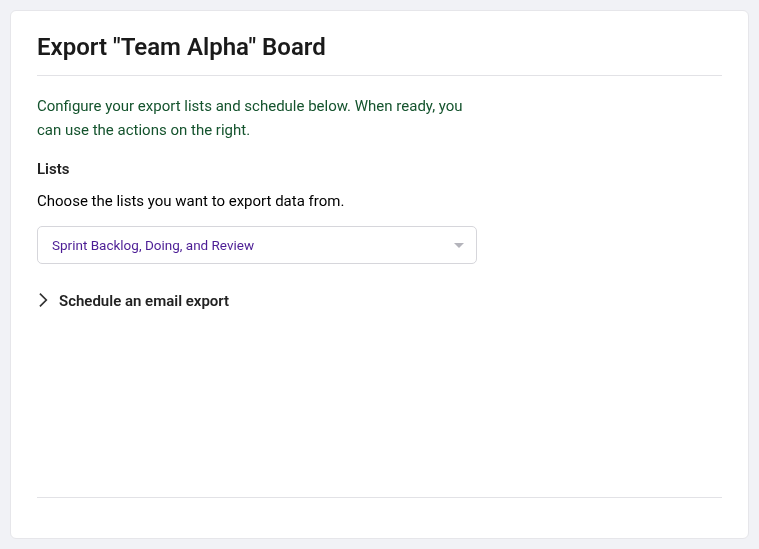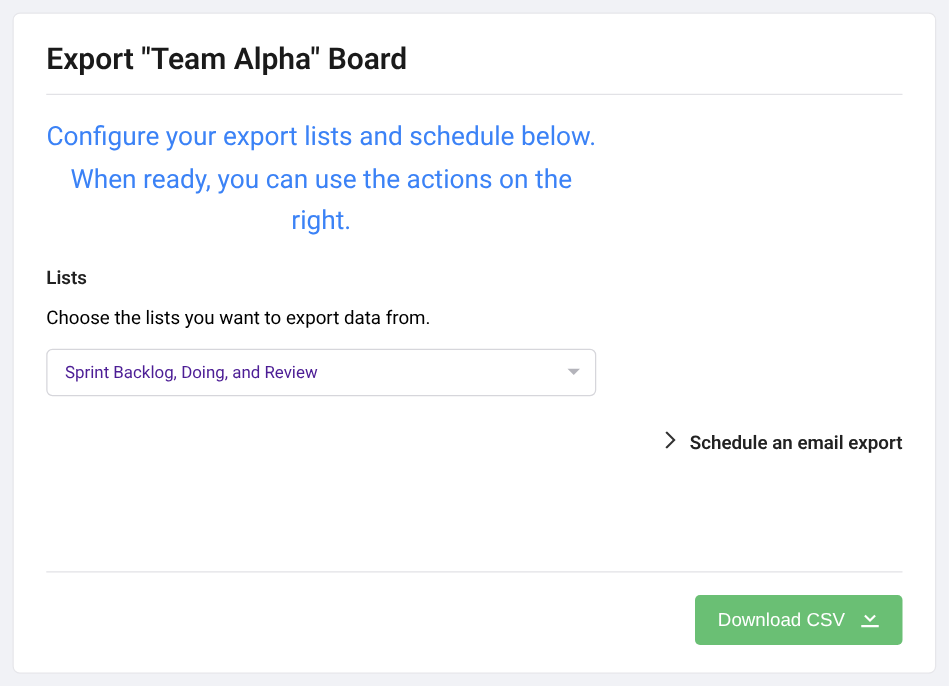"Configure your export lists and" .intro { color: #3b82f6 -> #14532d; font-size: 21px -> 15px; text-align: center -> none }
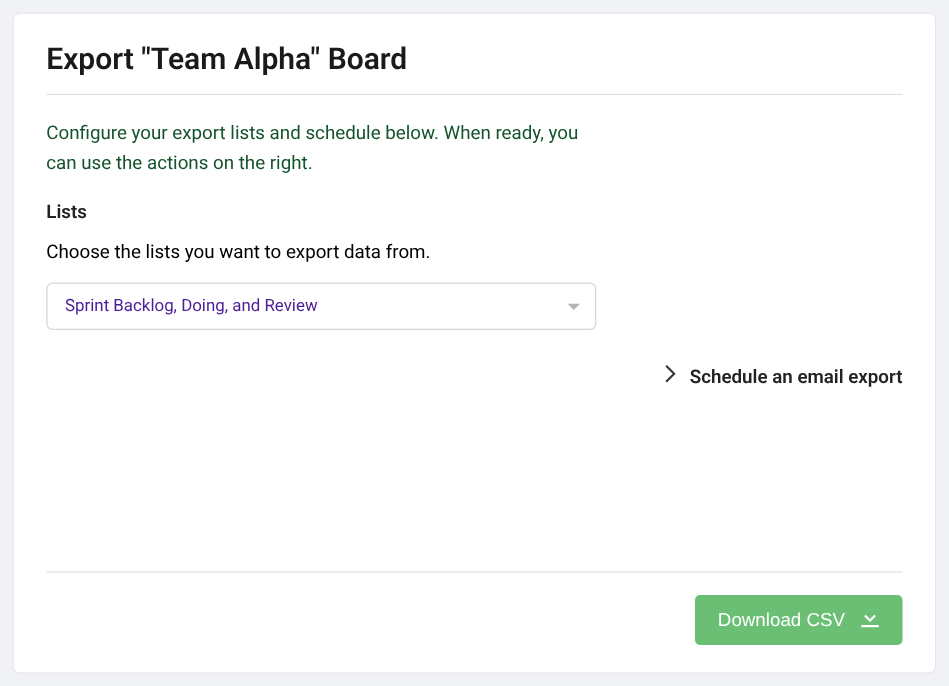"Schedule an email export" .expander { justify-content: flex-end -> none }
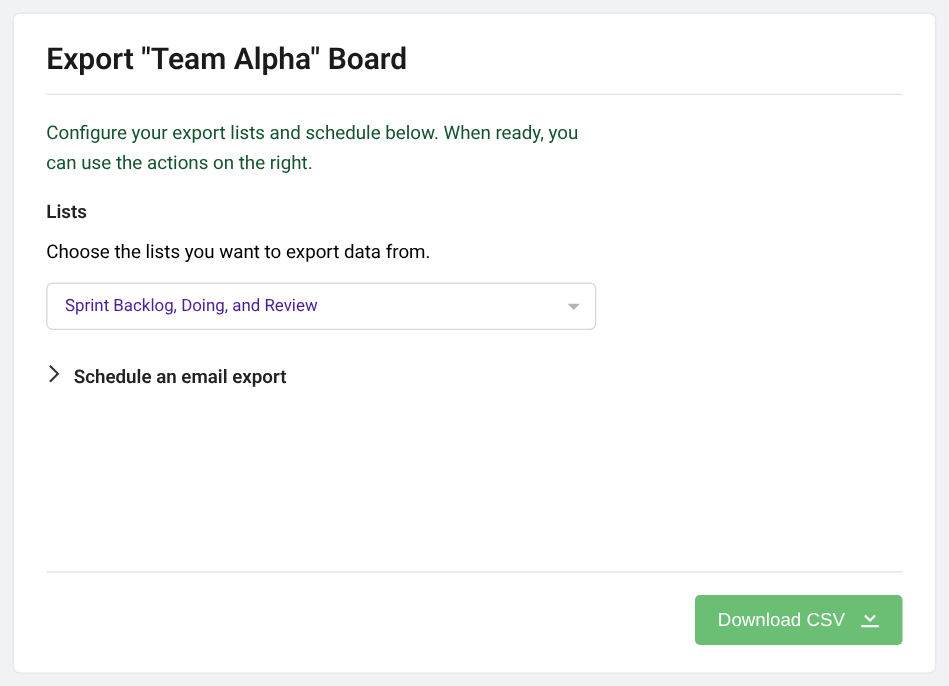"Download CSV" div.actions { html: <div> <button> <span>Download CSV</span> <span> <svg> <path></path> </svg> </span> </button> </div> -> none }
